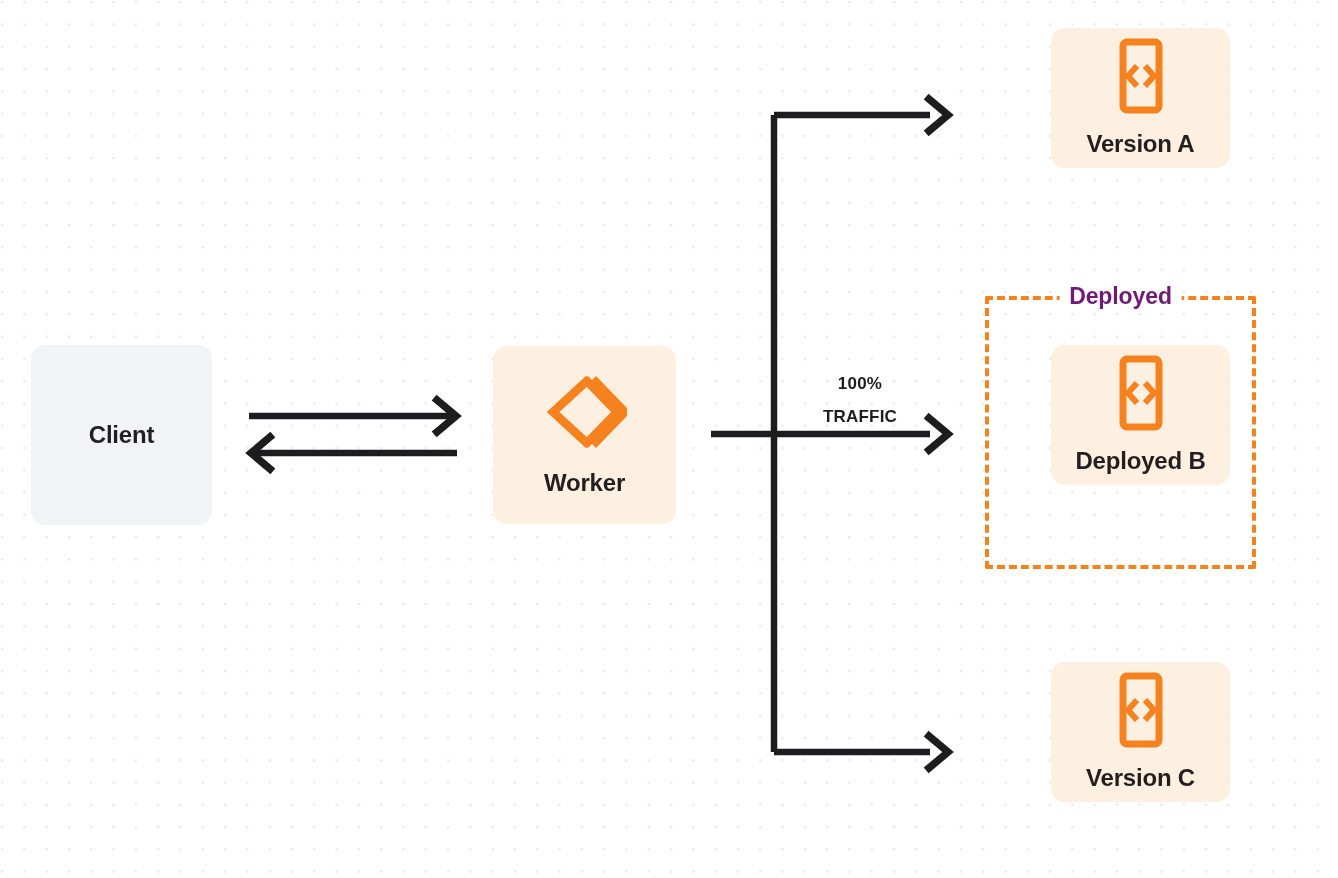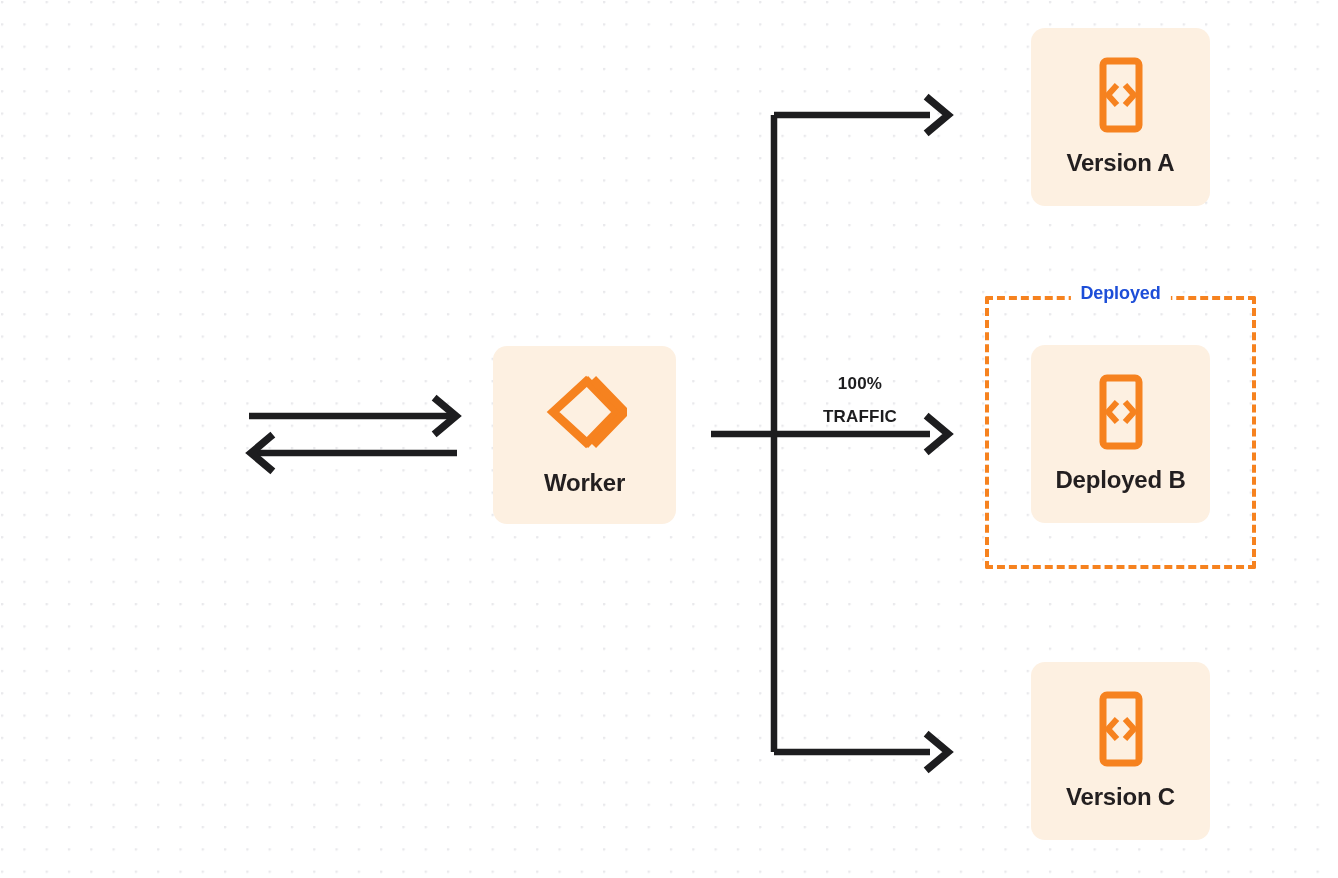"Version A" .version-node { height: 178px -> 140px; margin-left: none -> 20px }
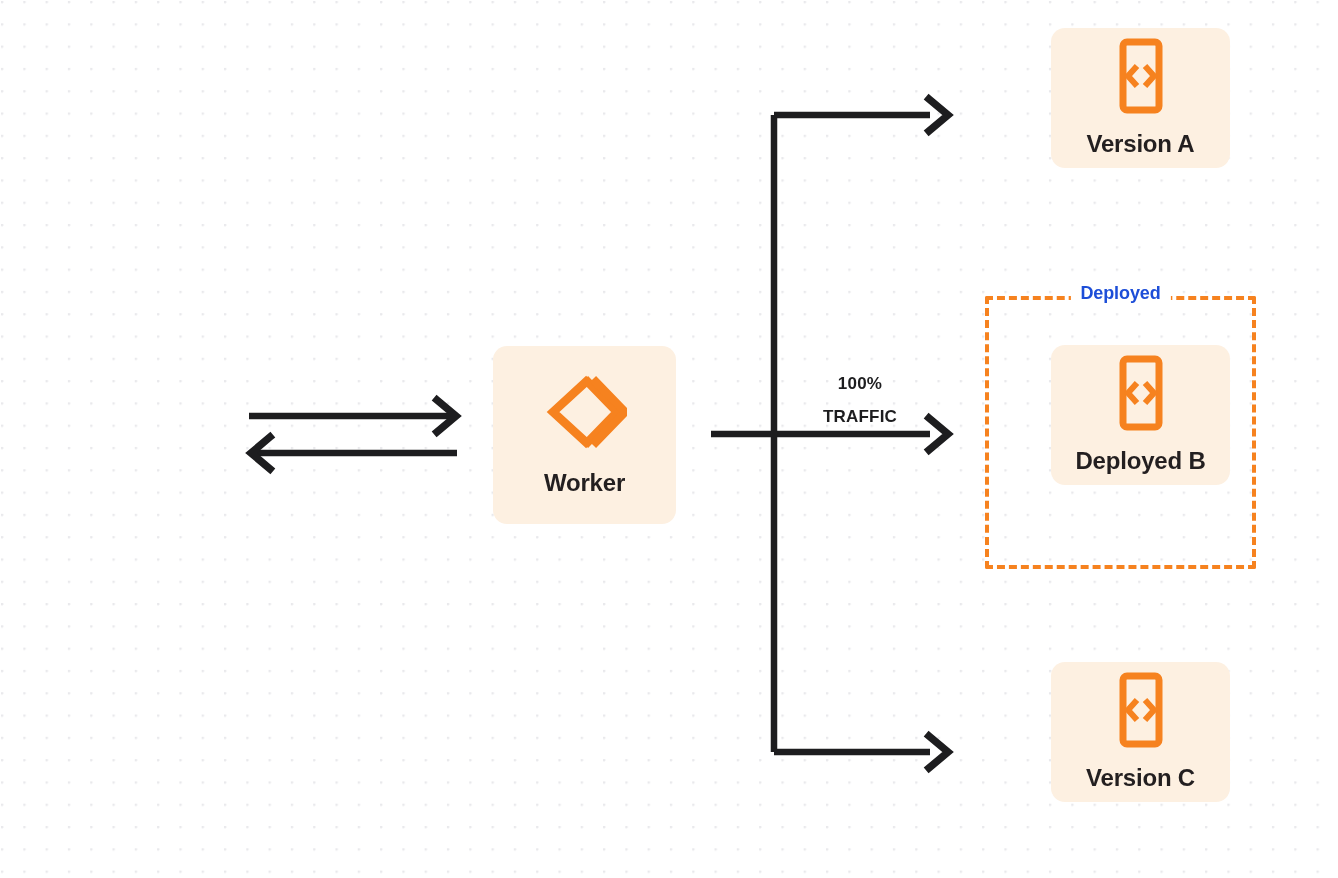"Deployed" #deployed-label { color: #1d4ed8 -> #701a75; font-size: 18px -> 23px }
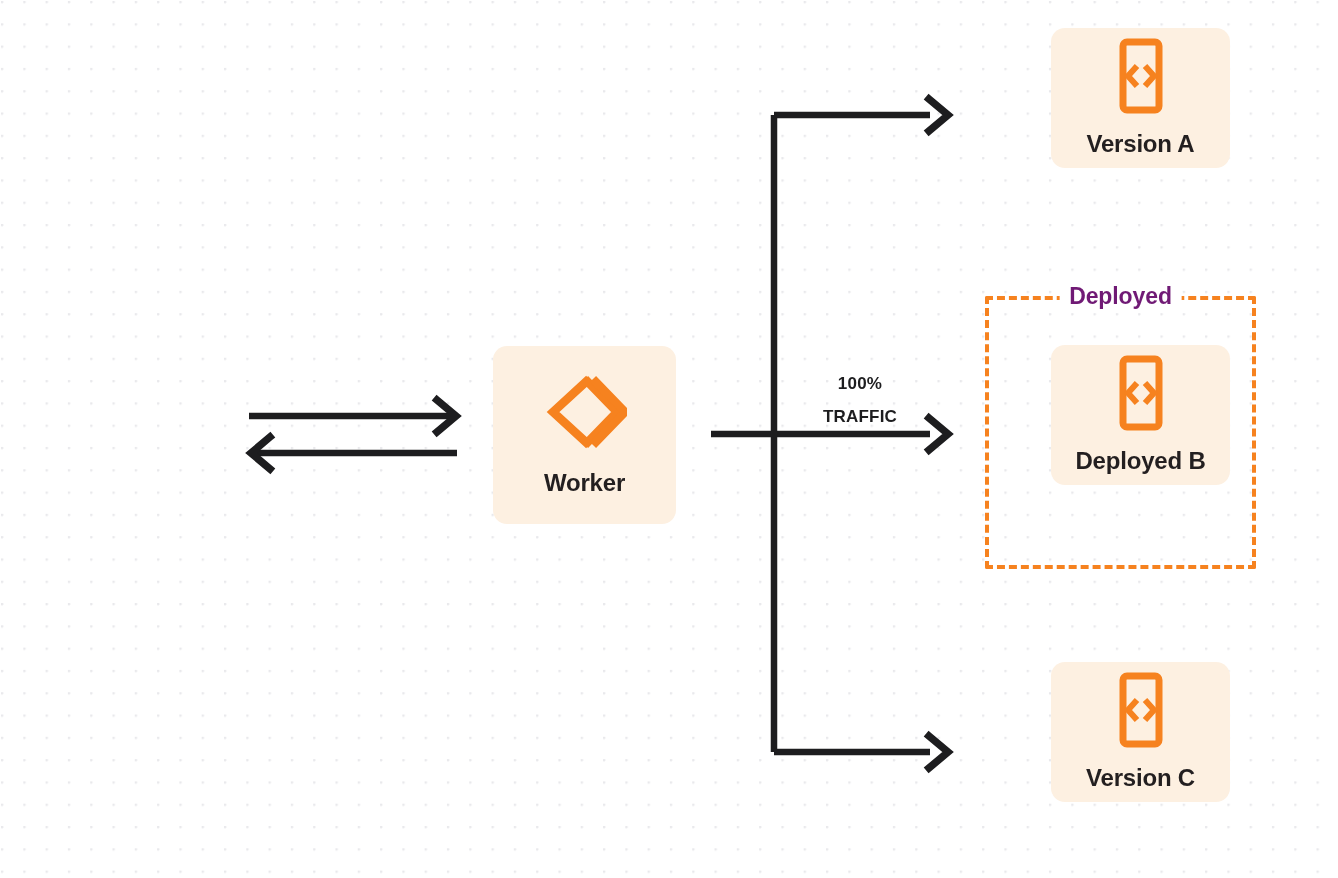"Client" div.node { html: none -> <div> <span>Client</span> </div> }
